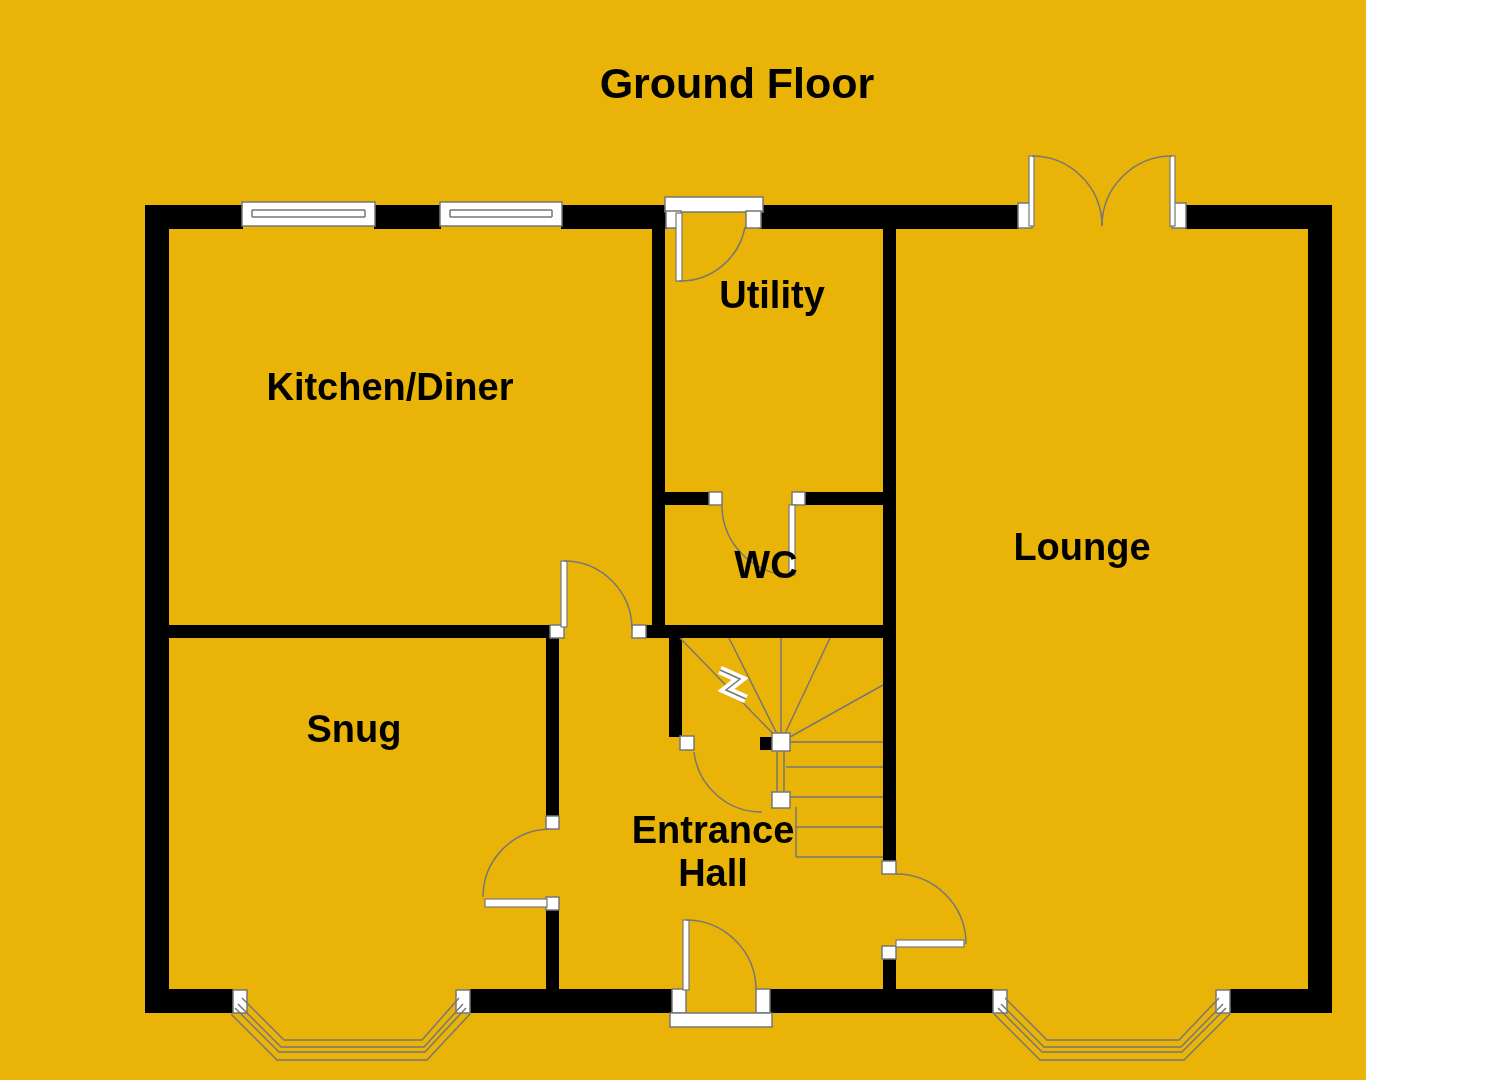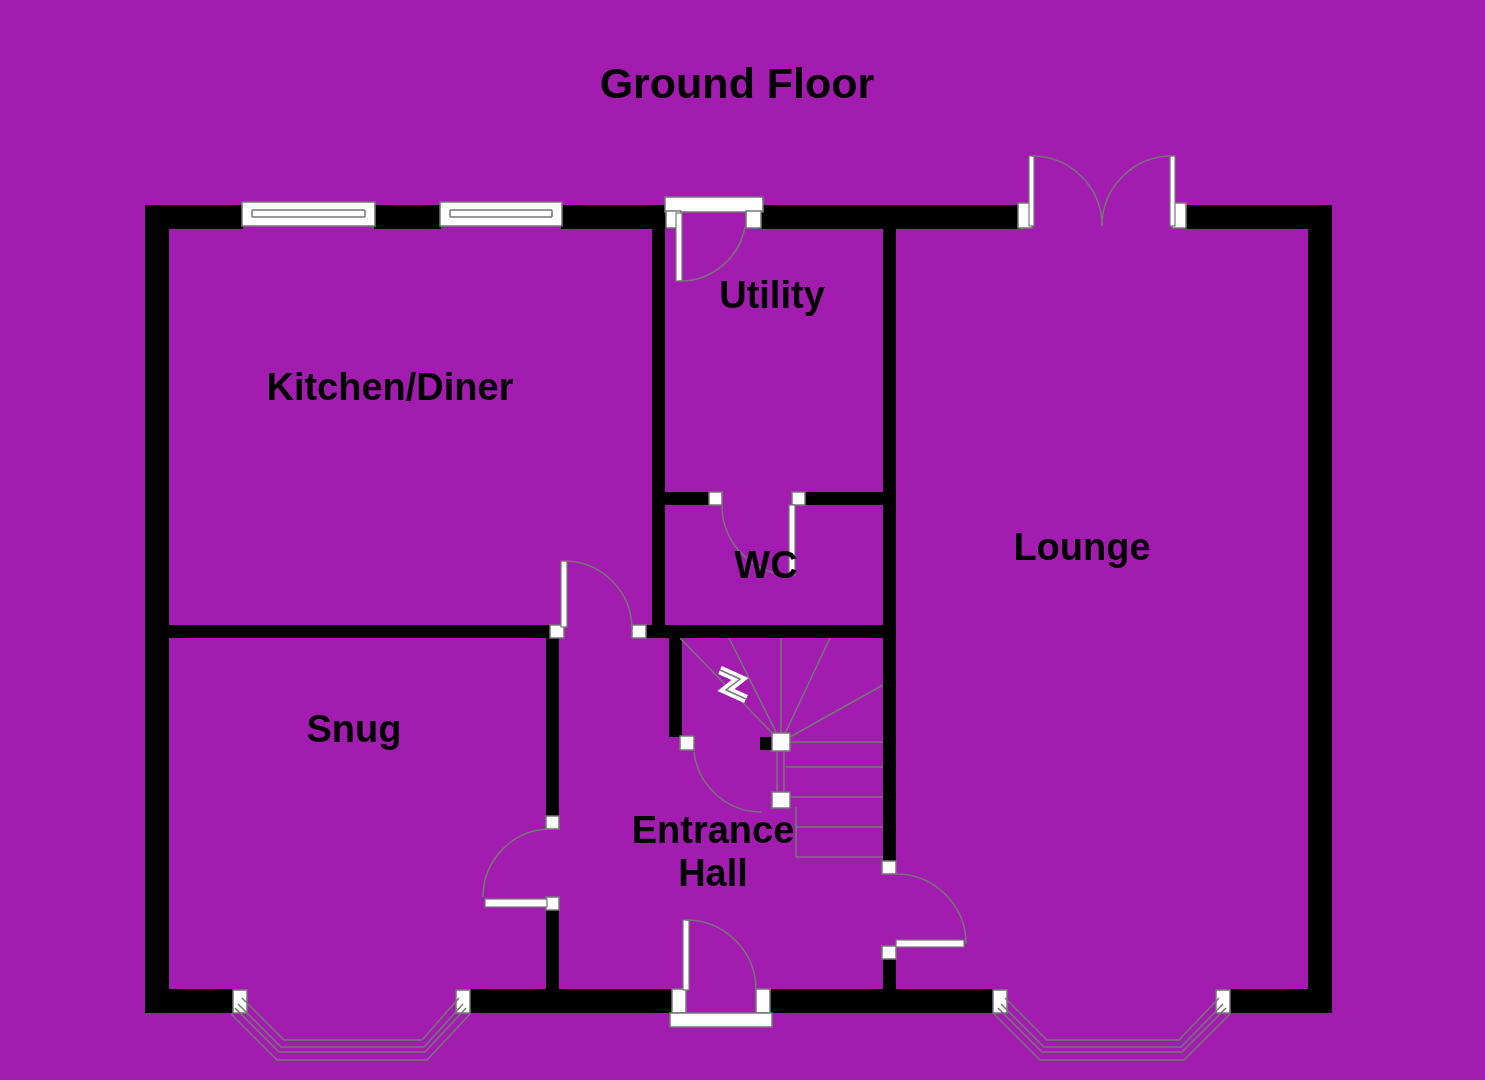"Ground Floor" .stage { background: #a21caf -> #eab308; width: 1485px -> 1366px }
